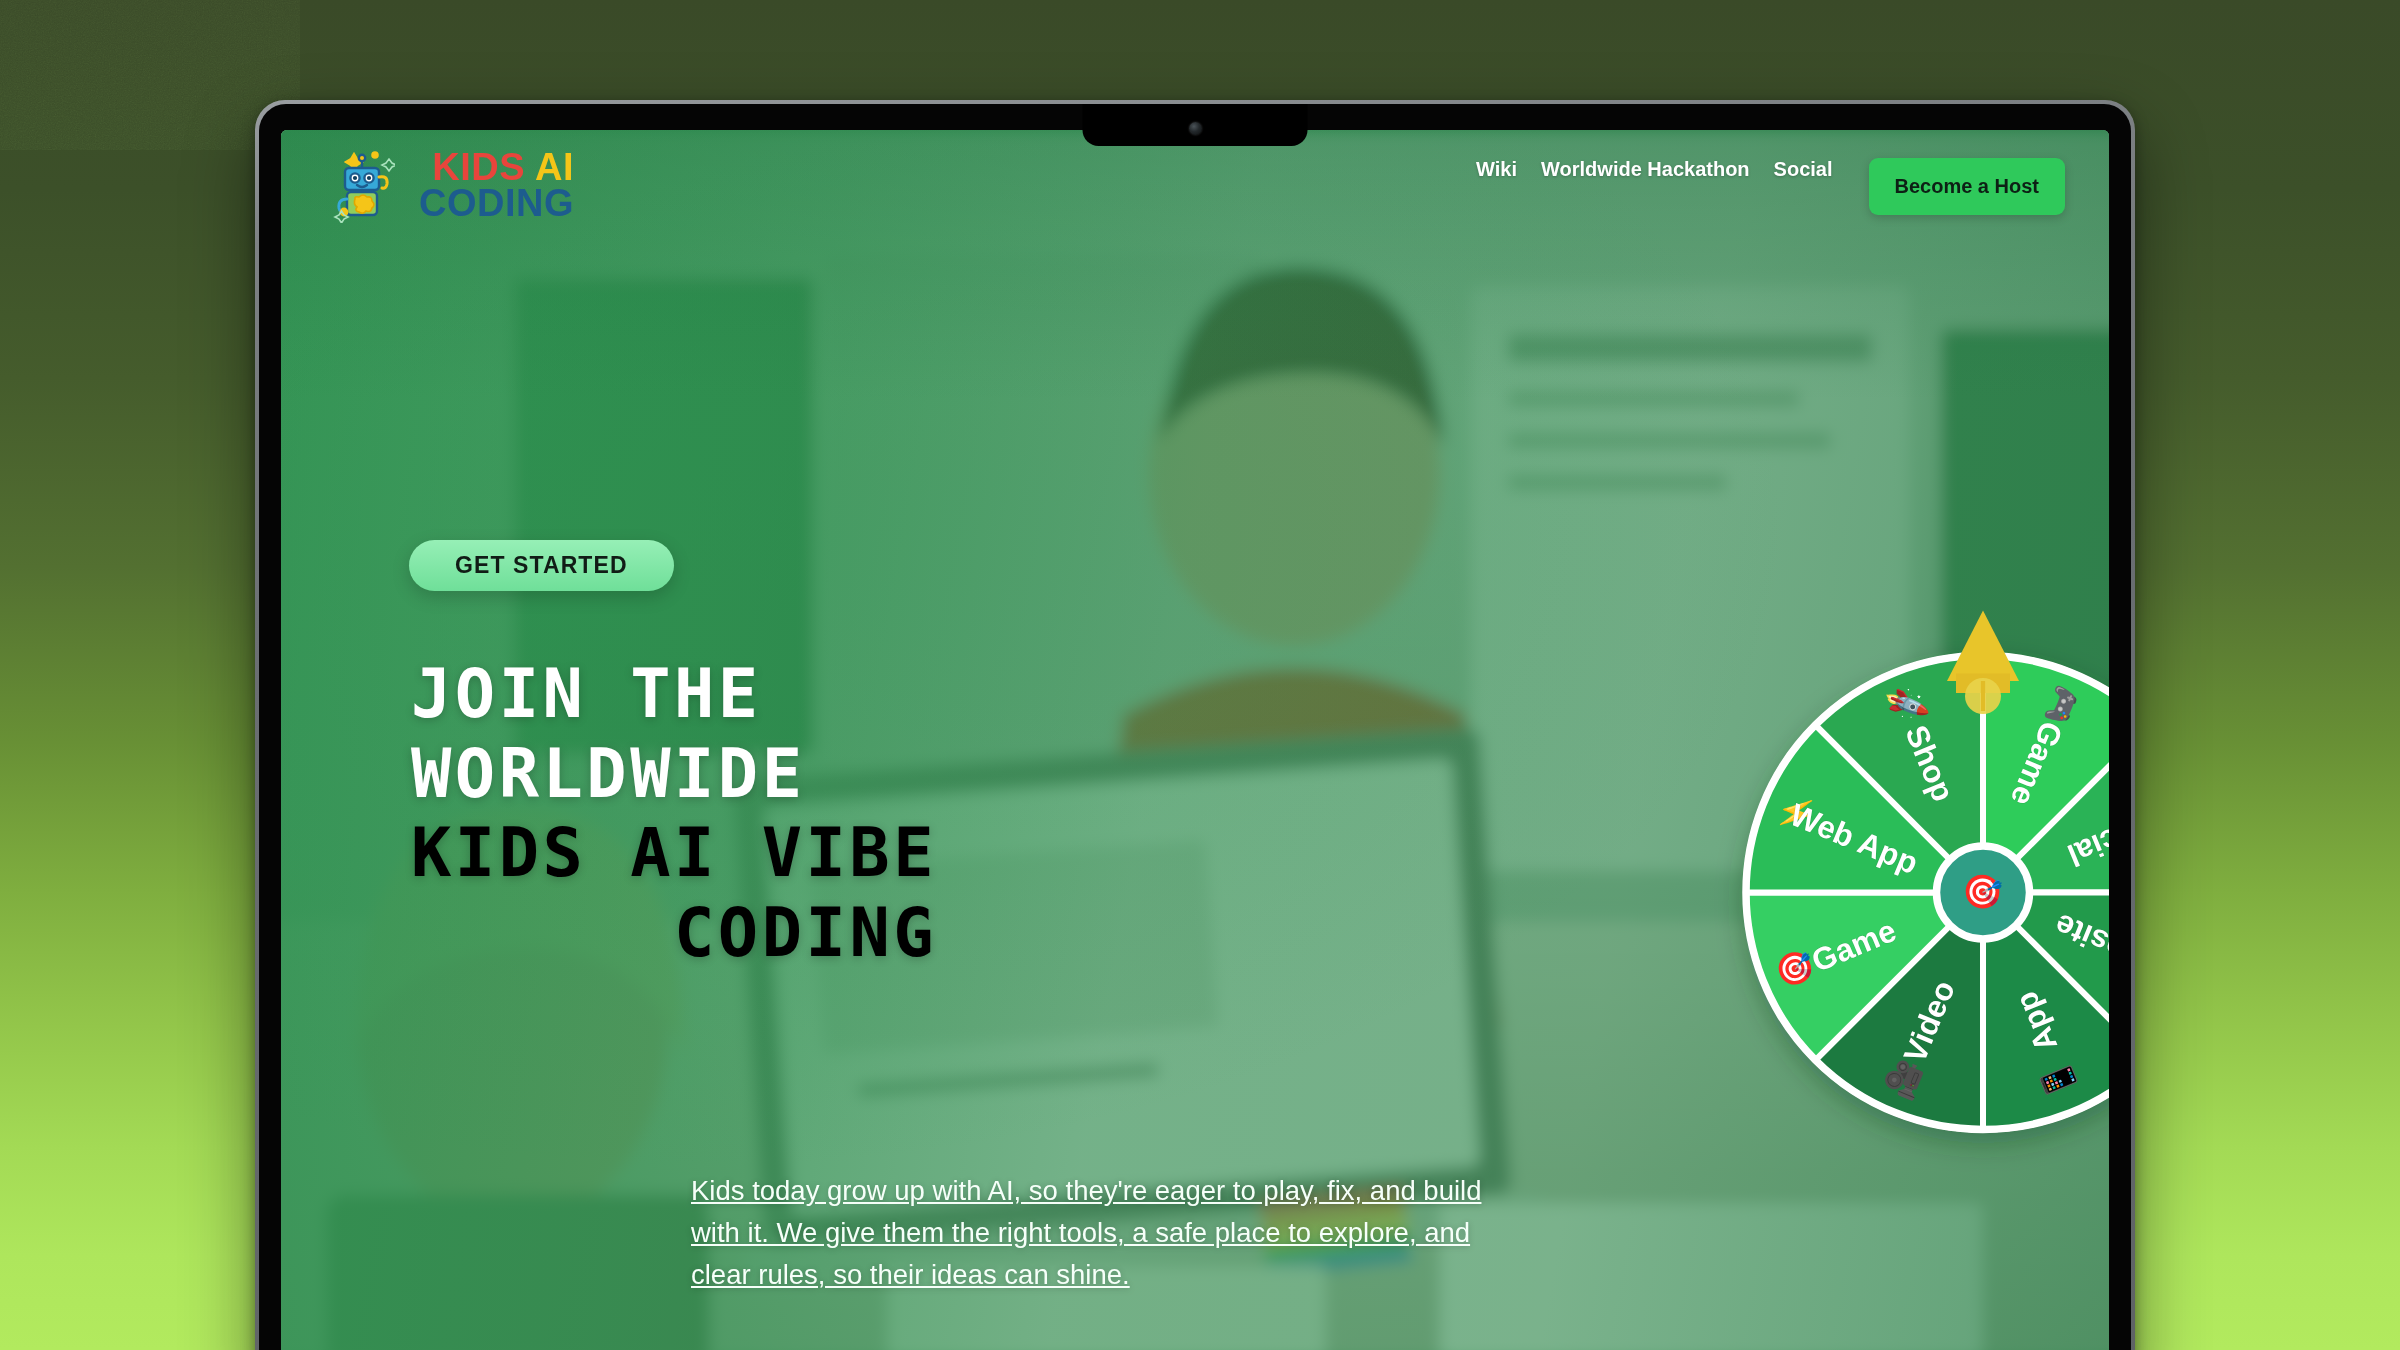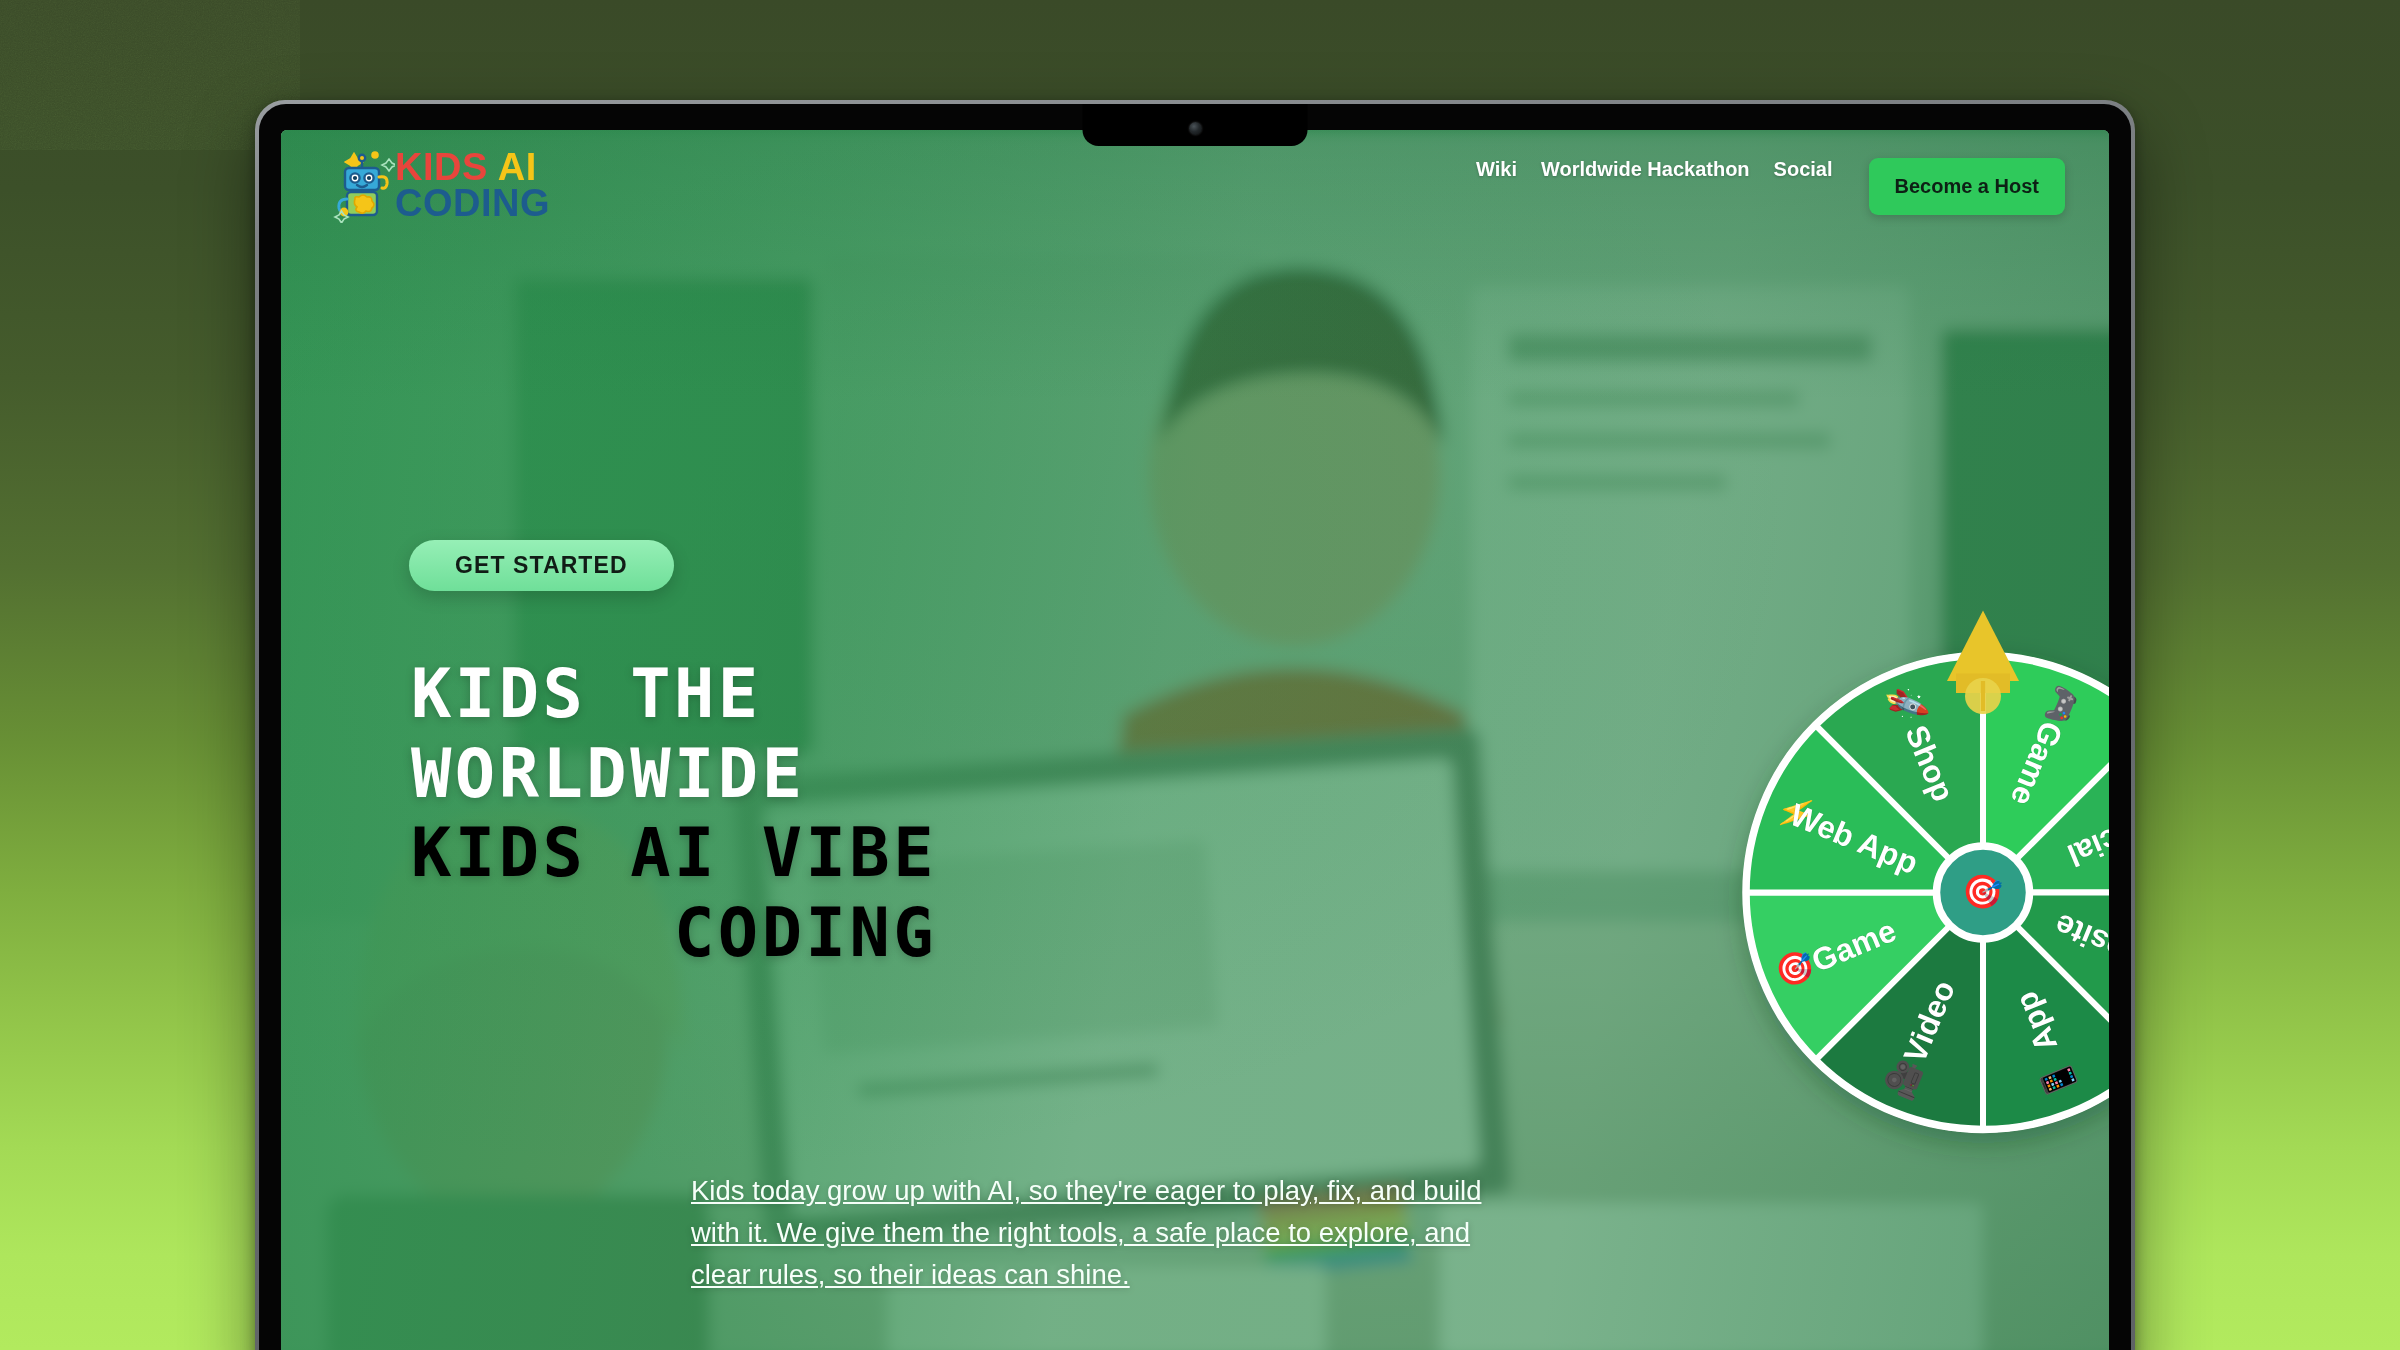"KIDS AI" .logo { gap: 0 -> 24px; text-align: none -> right }
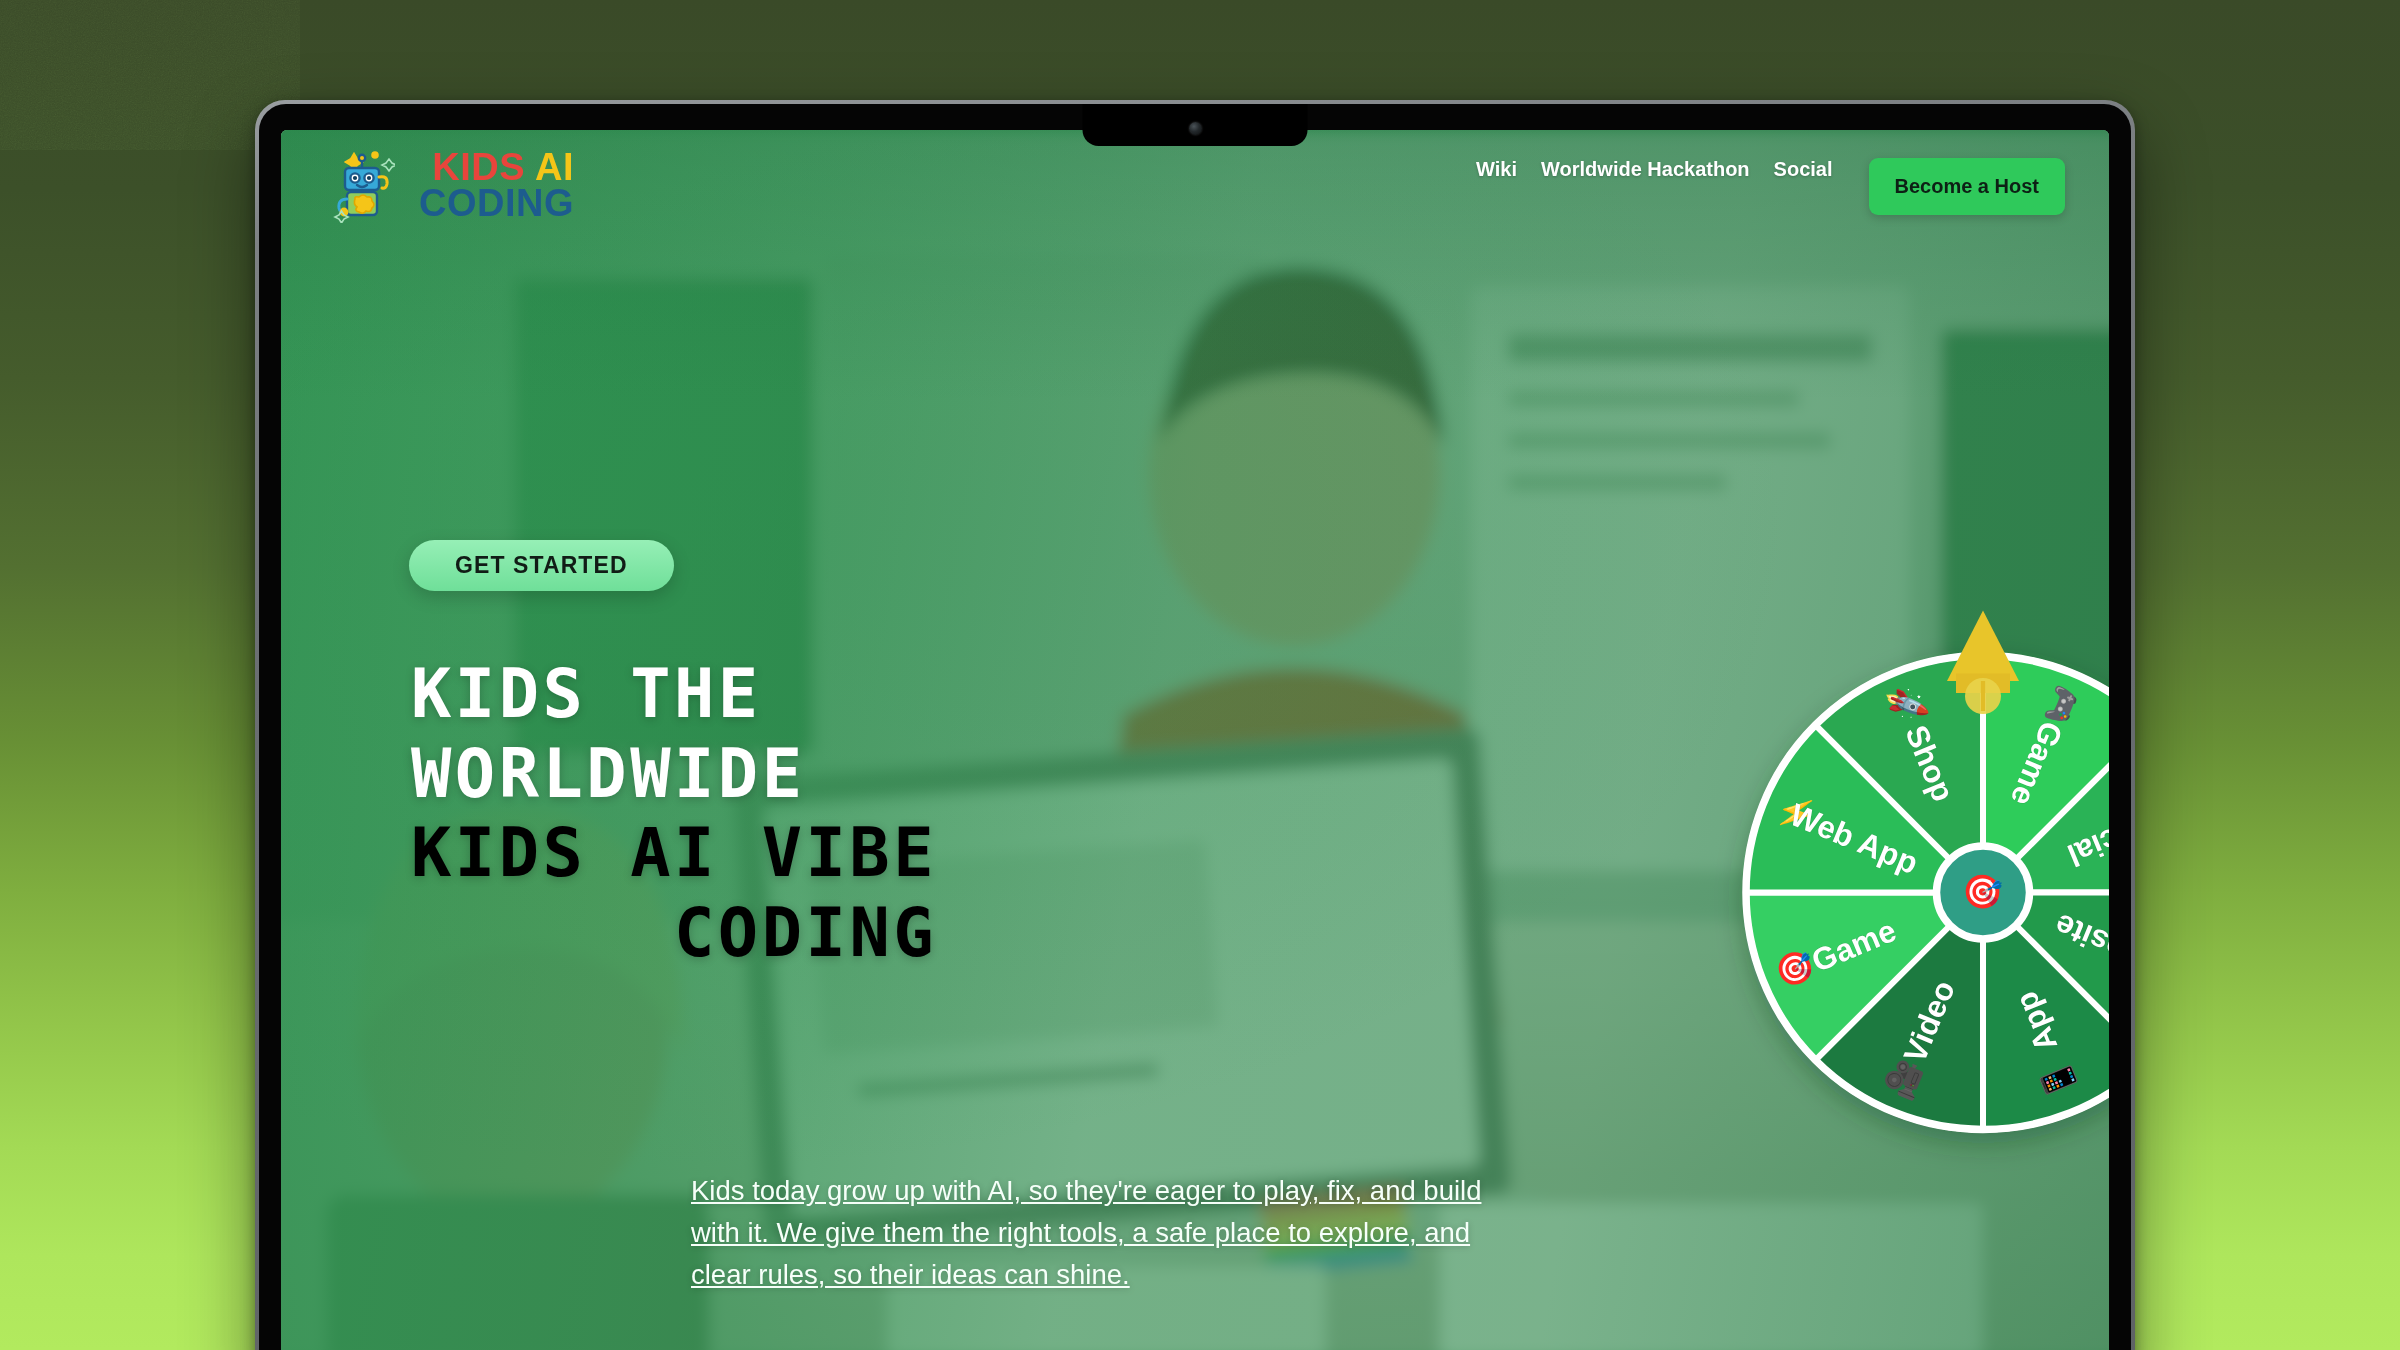"KIDS THE" div { text: KIDS -> JOIN }
